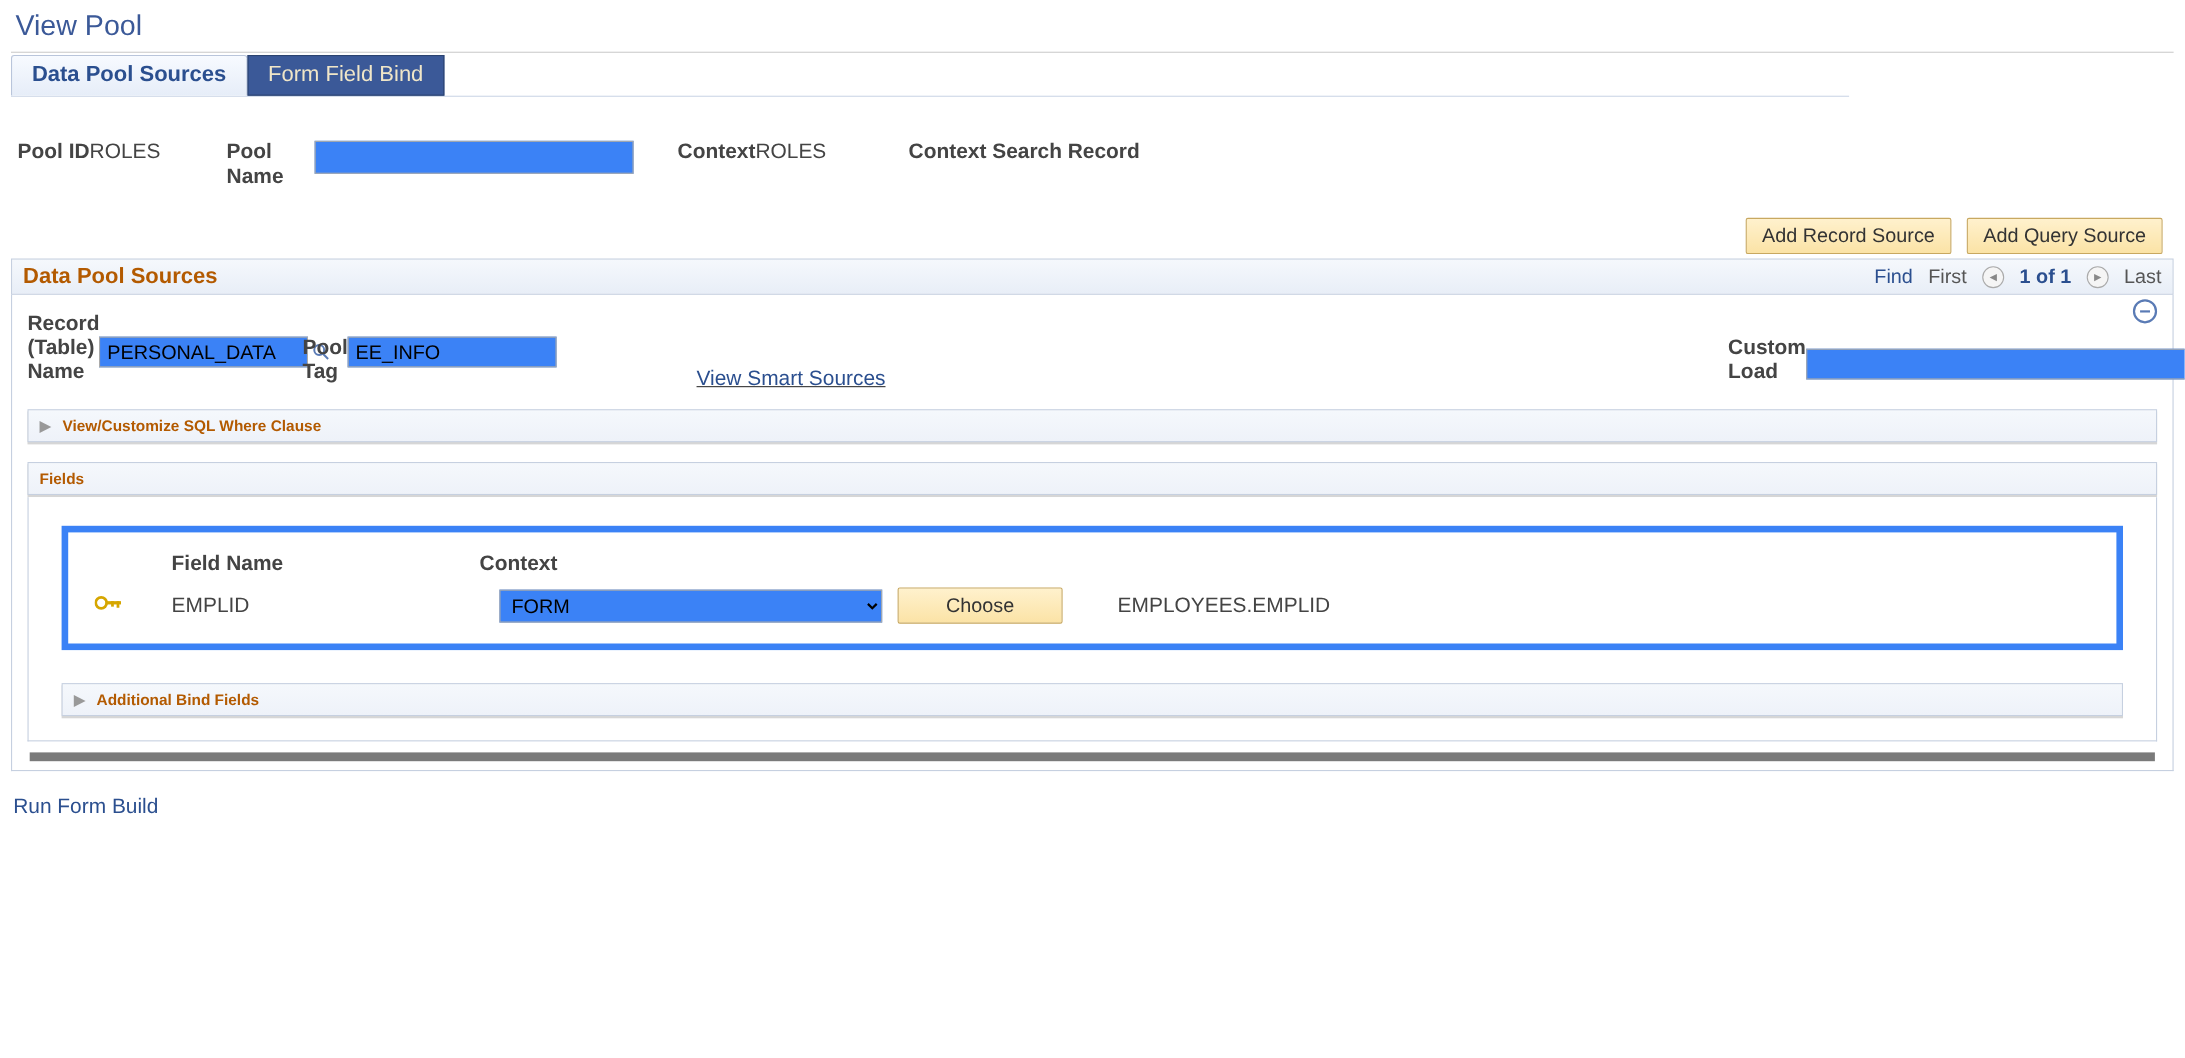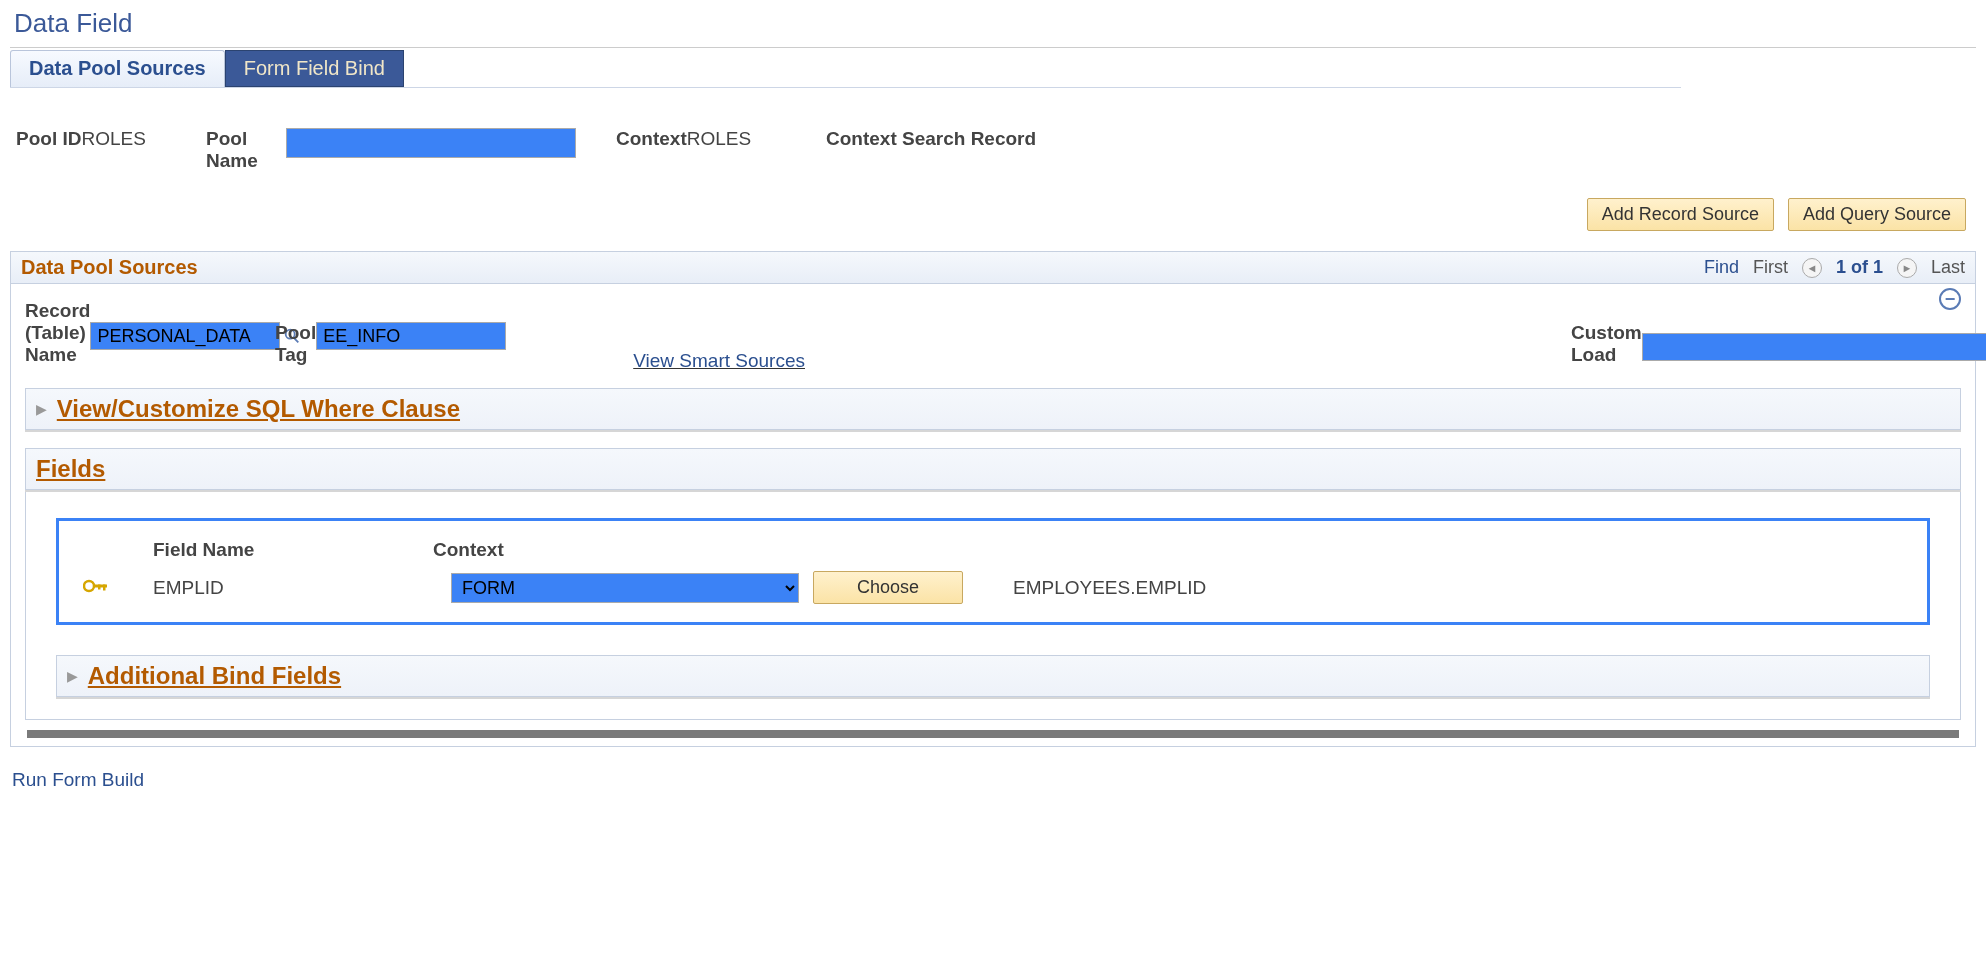"Data Field" div.page-title { text: Data Field -> View Pool }
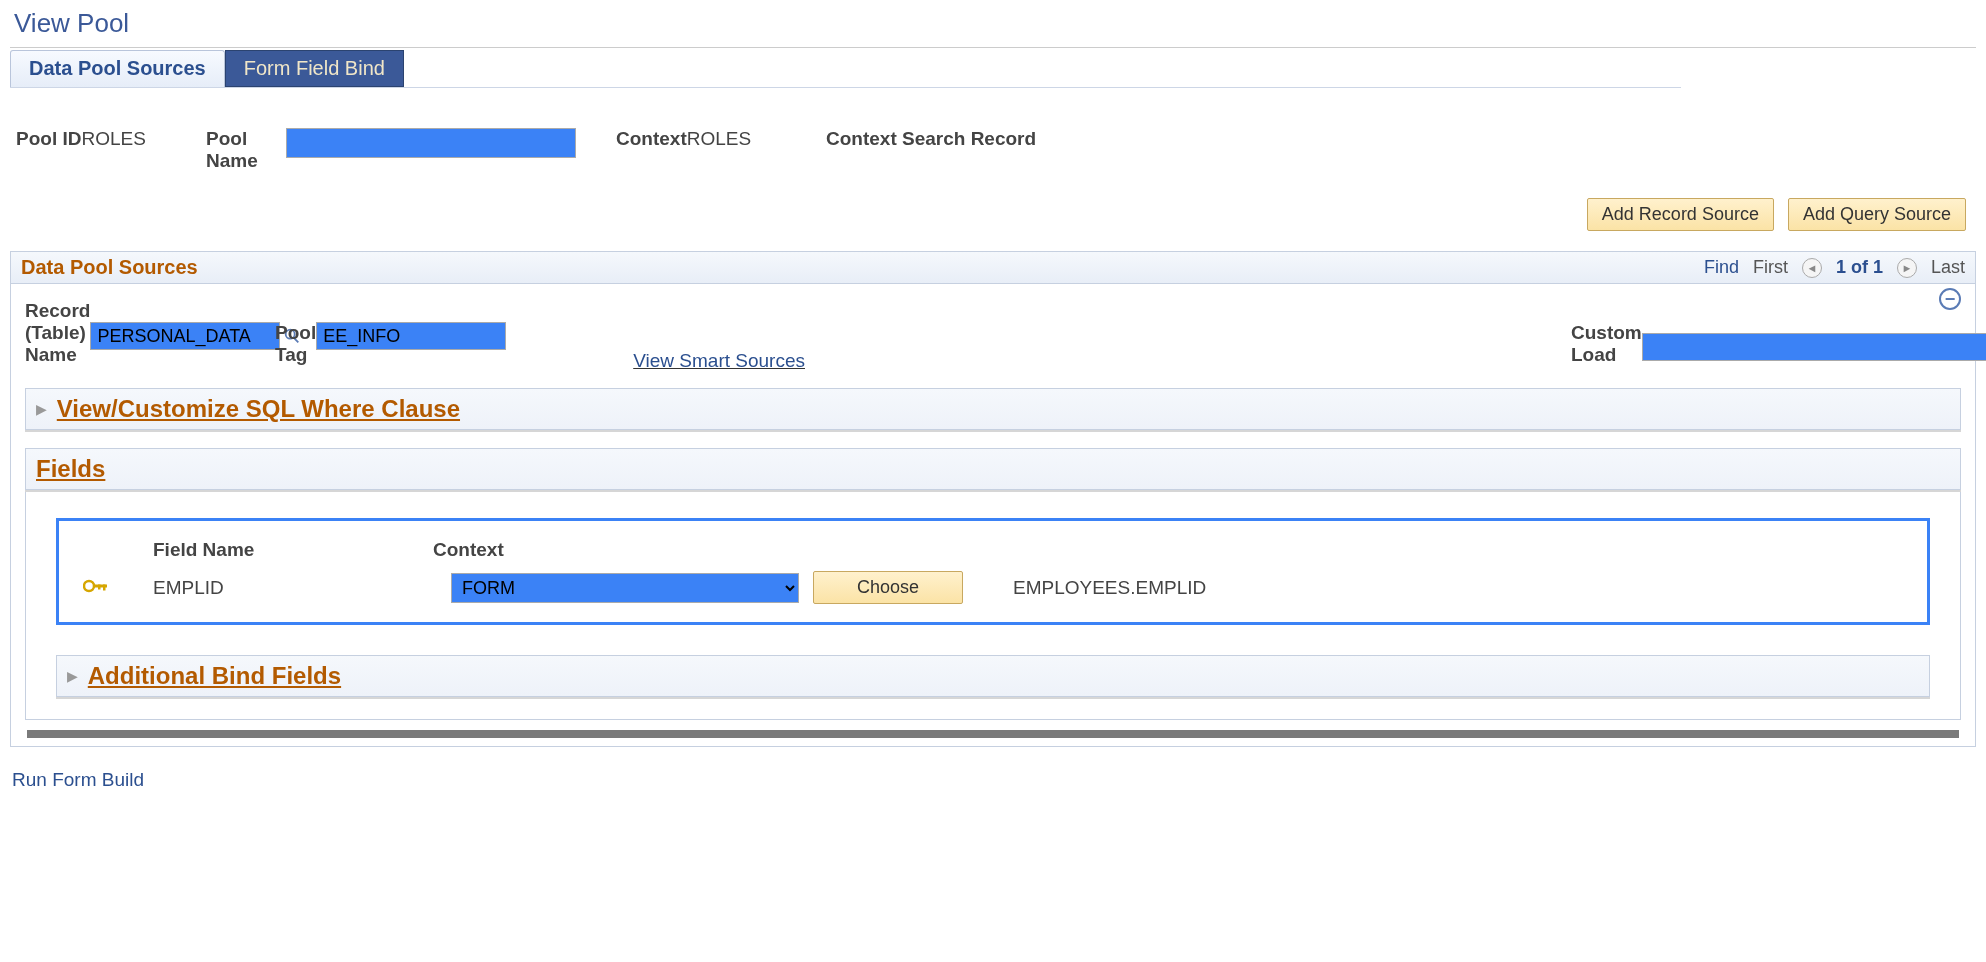"Add Record Source" .action-buttons { margin-bottom: 20px -> 4px }
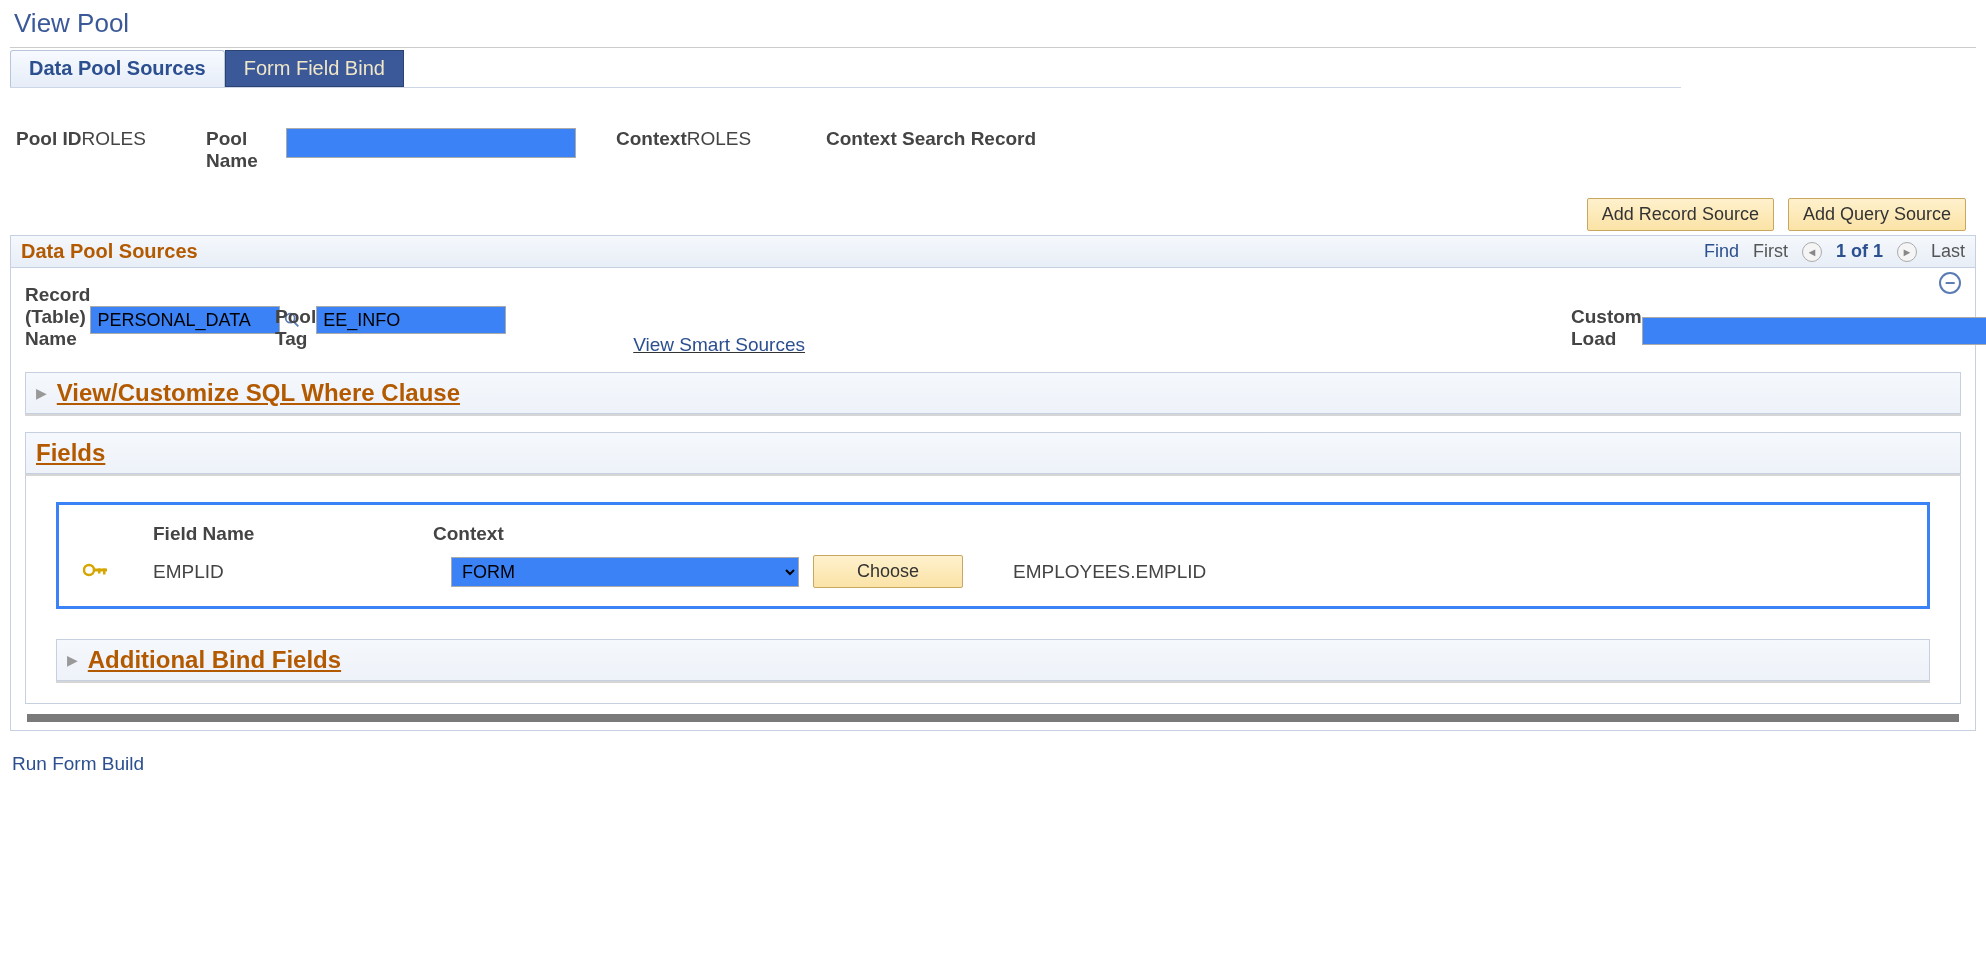"View/Customize SQL Where Clause" .sub-title { font-size: 24px -> 14px; text-decoration: underline -> none }
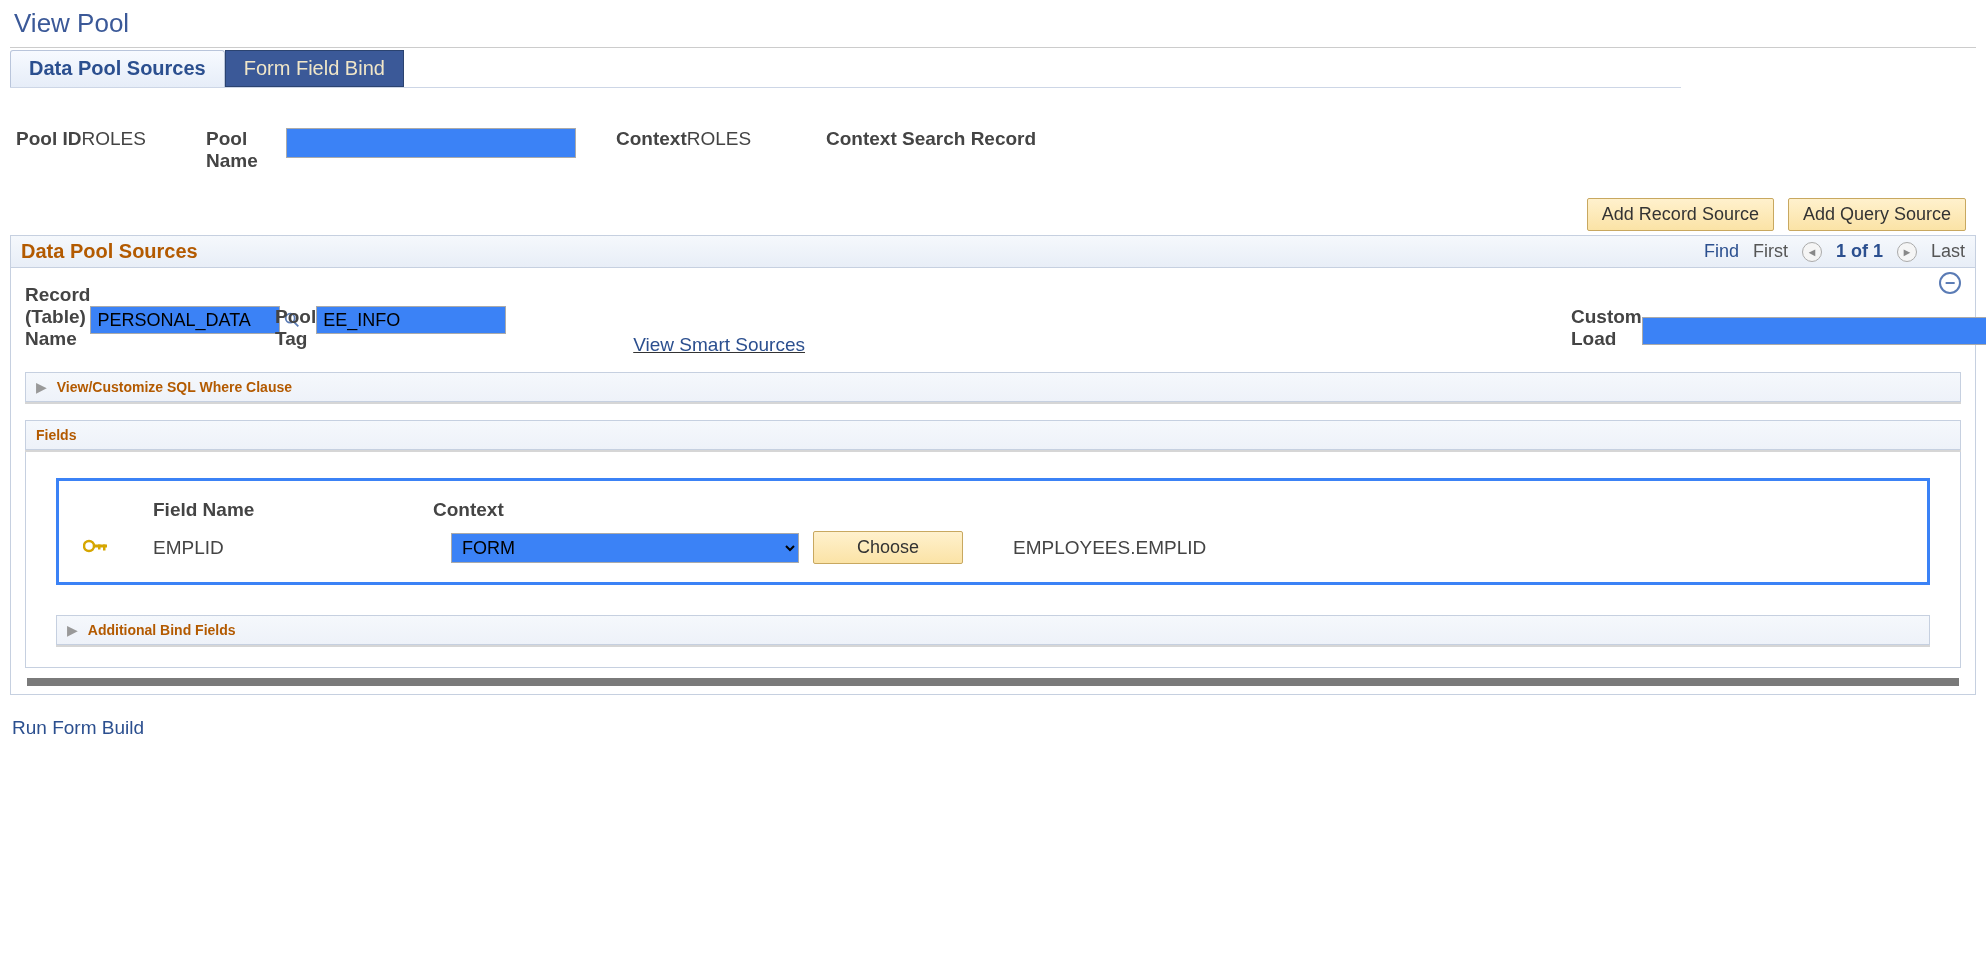"Field Name" .fields-box { border: 3px solid #3b82f6 -> 6px solid #3b82f6 }
